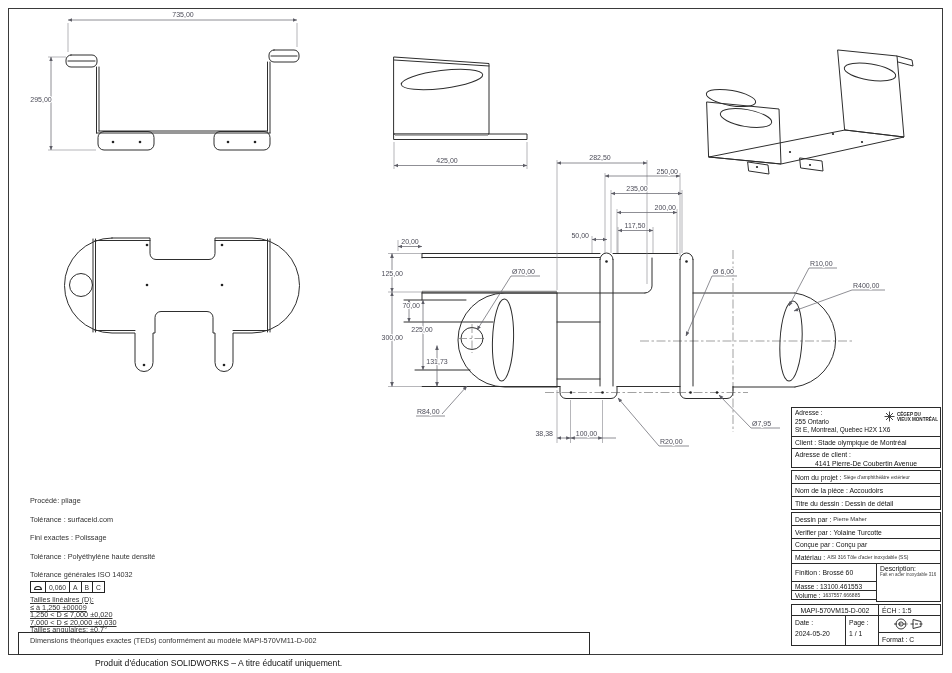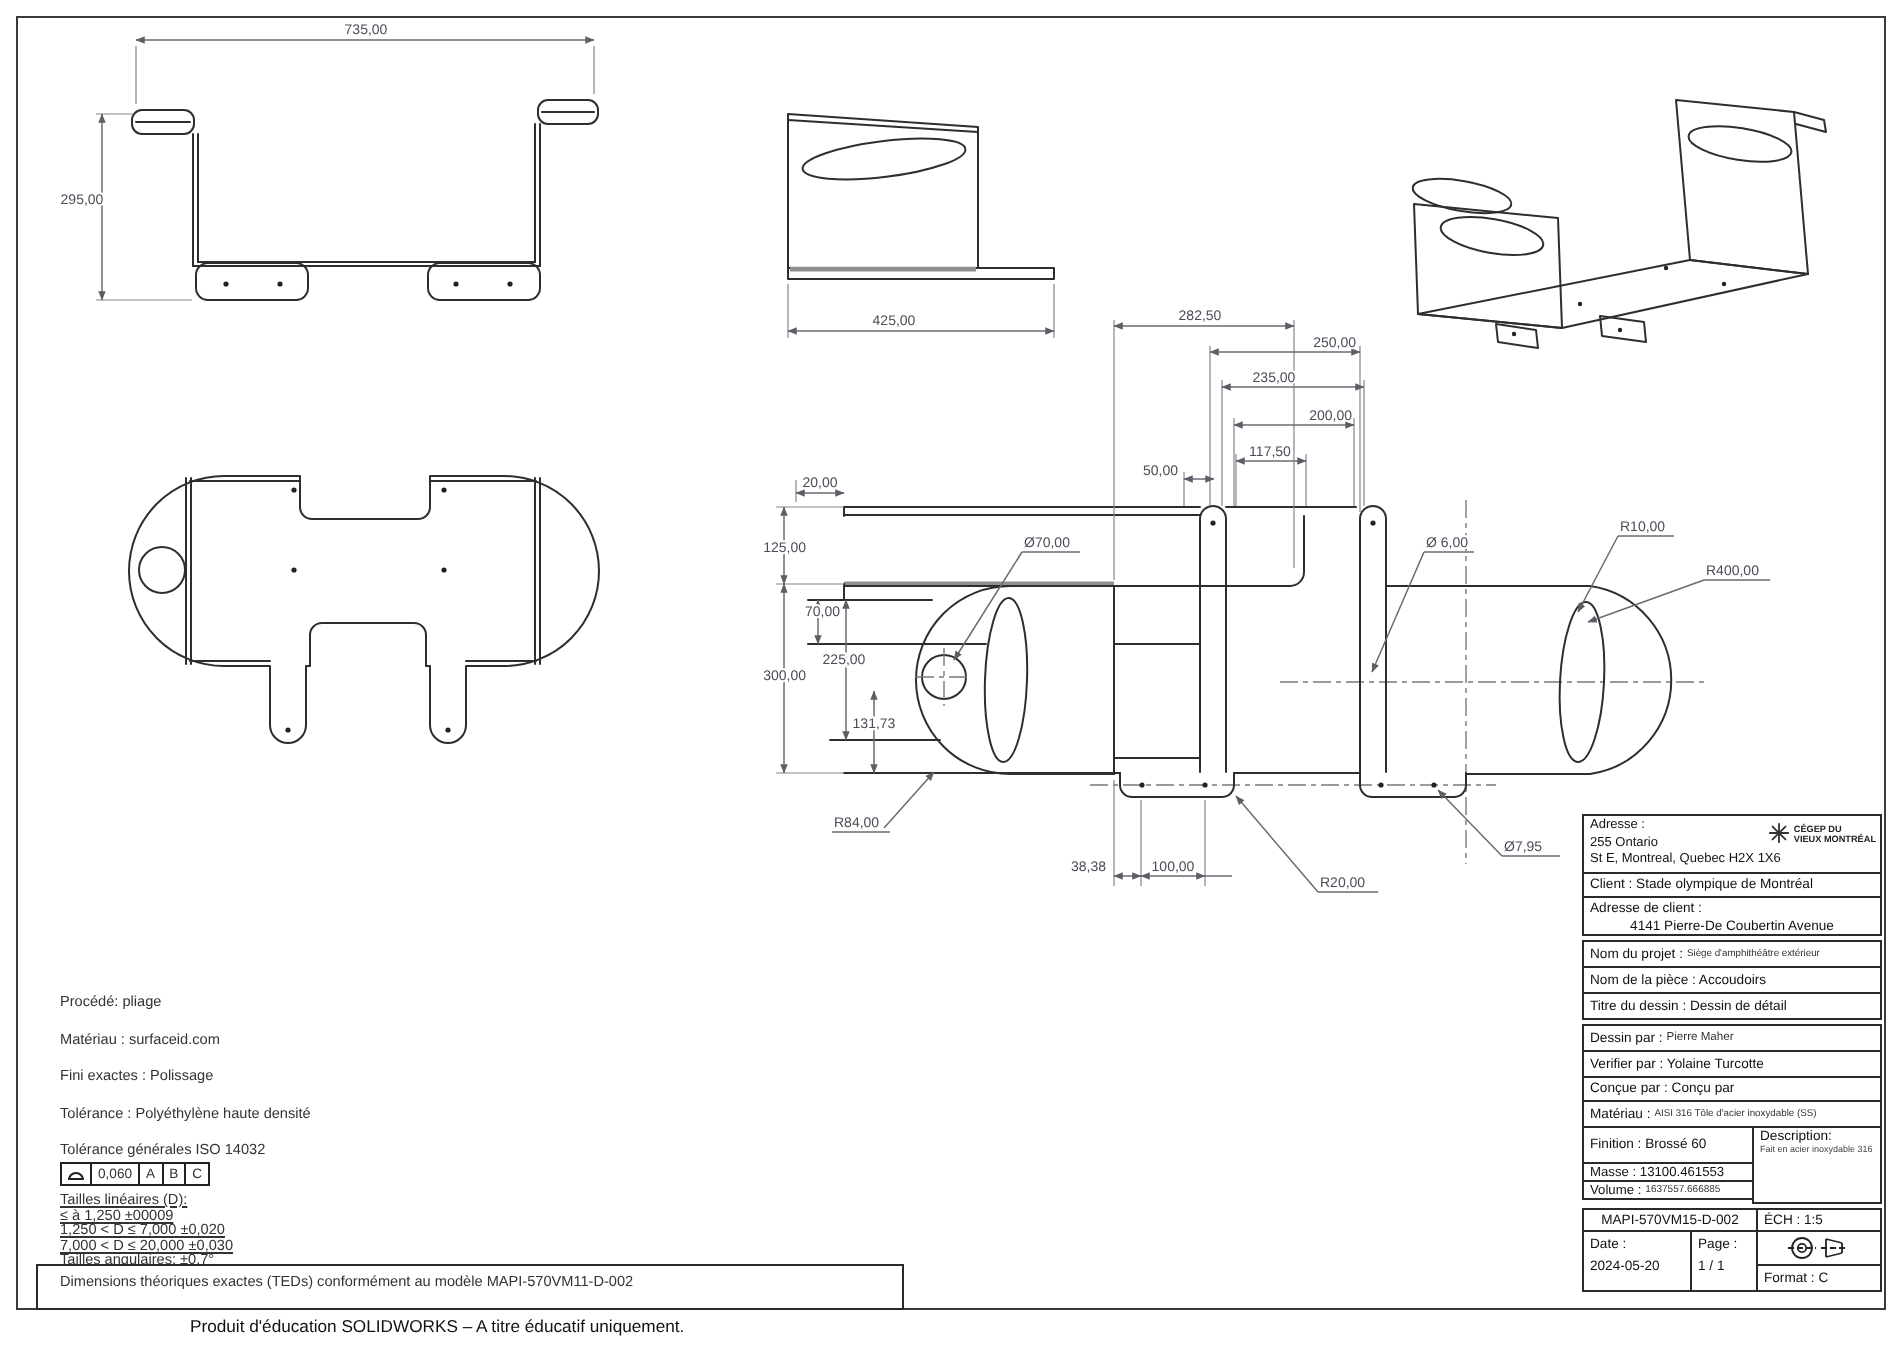"Matériau : surfaceid.com" div.sp { text: Matériau -> Tolérance }
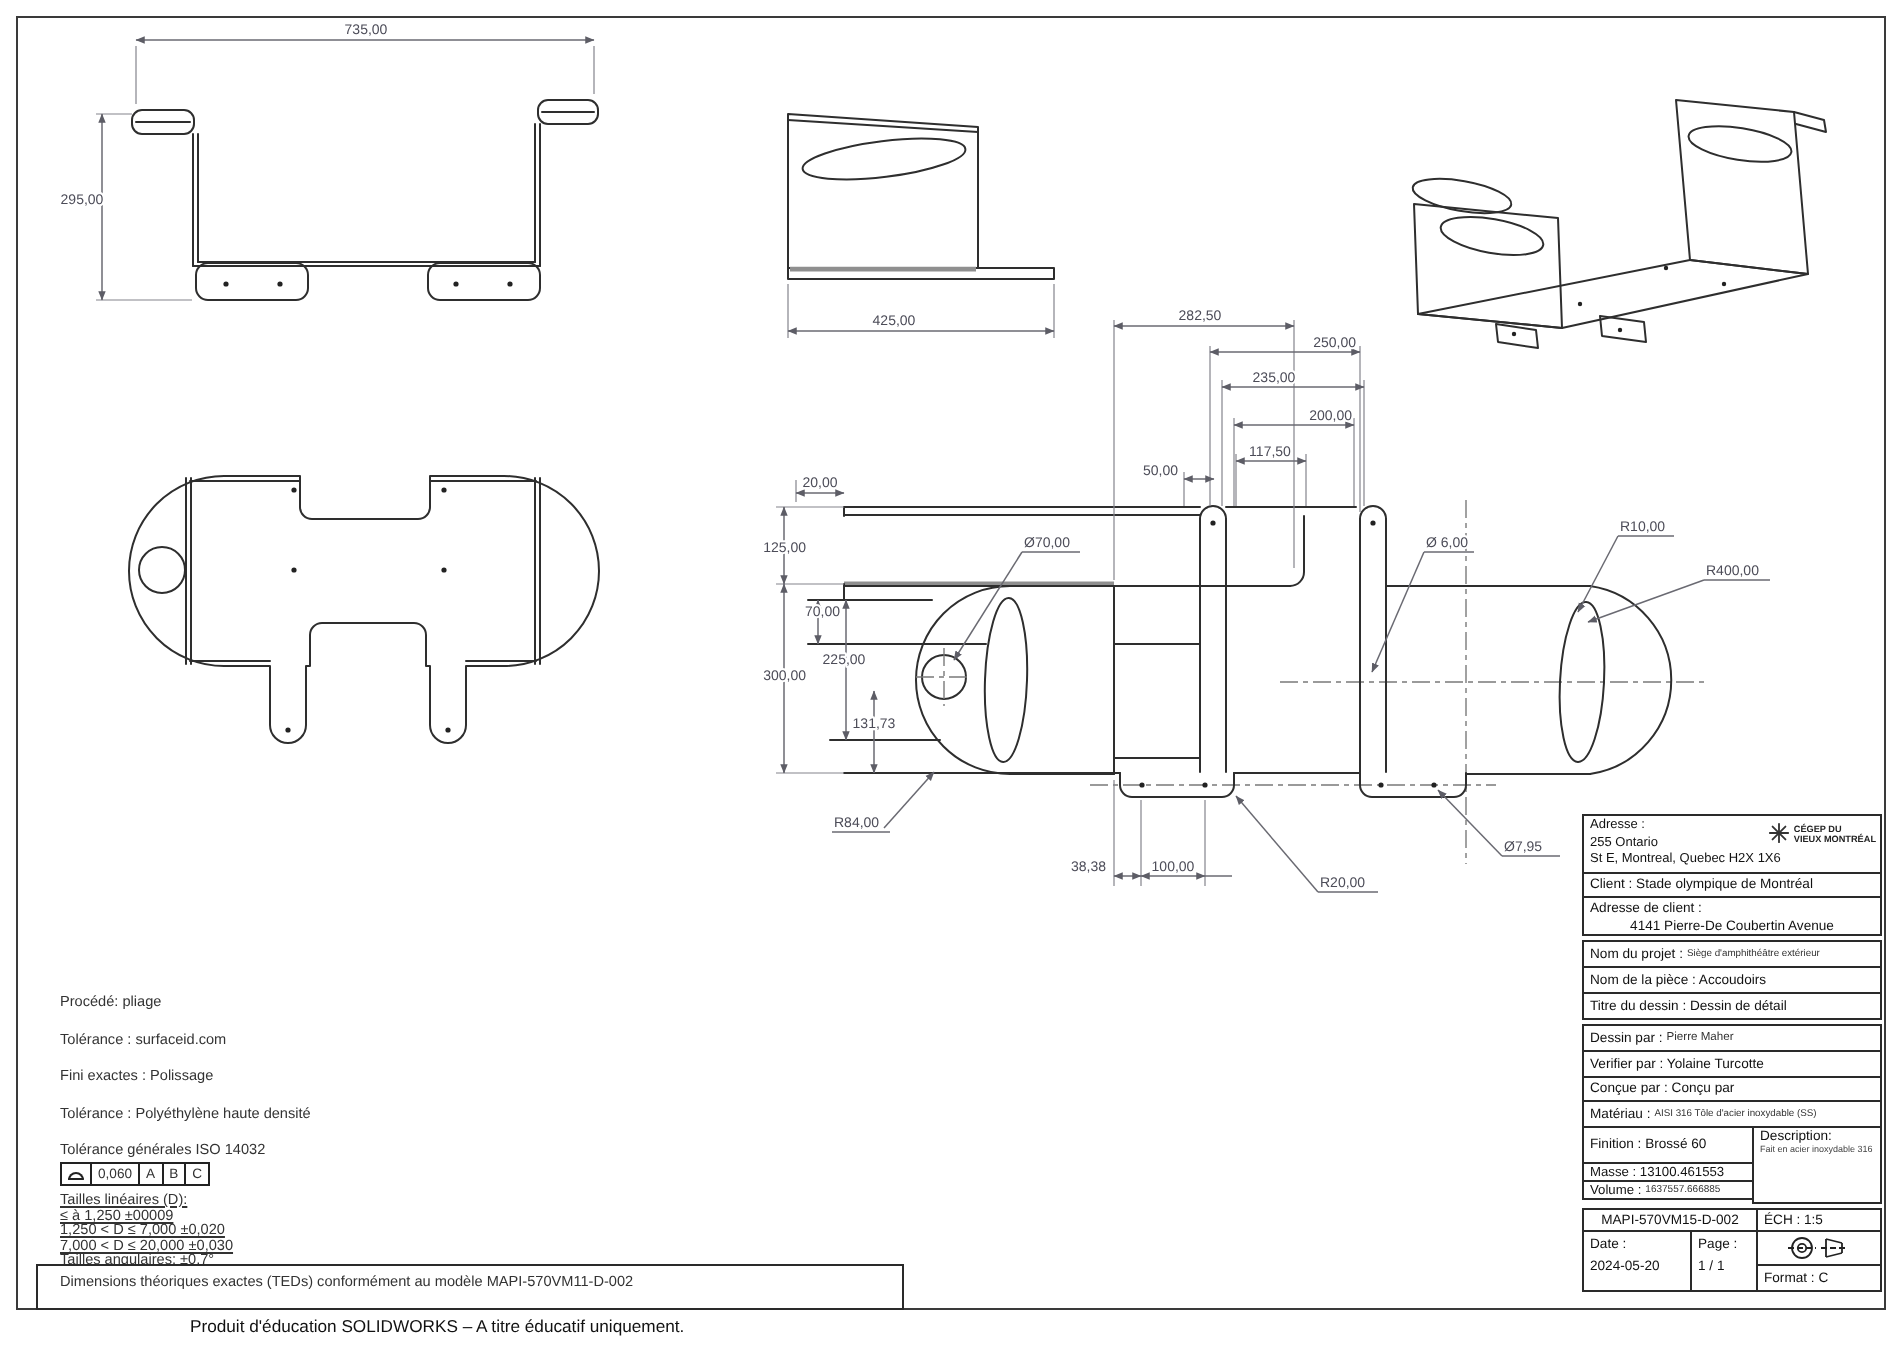"Dimensions théoriques exactes (TEDs)" .tedbox { width: 434px -> 572px }
